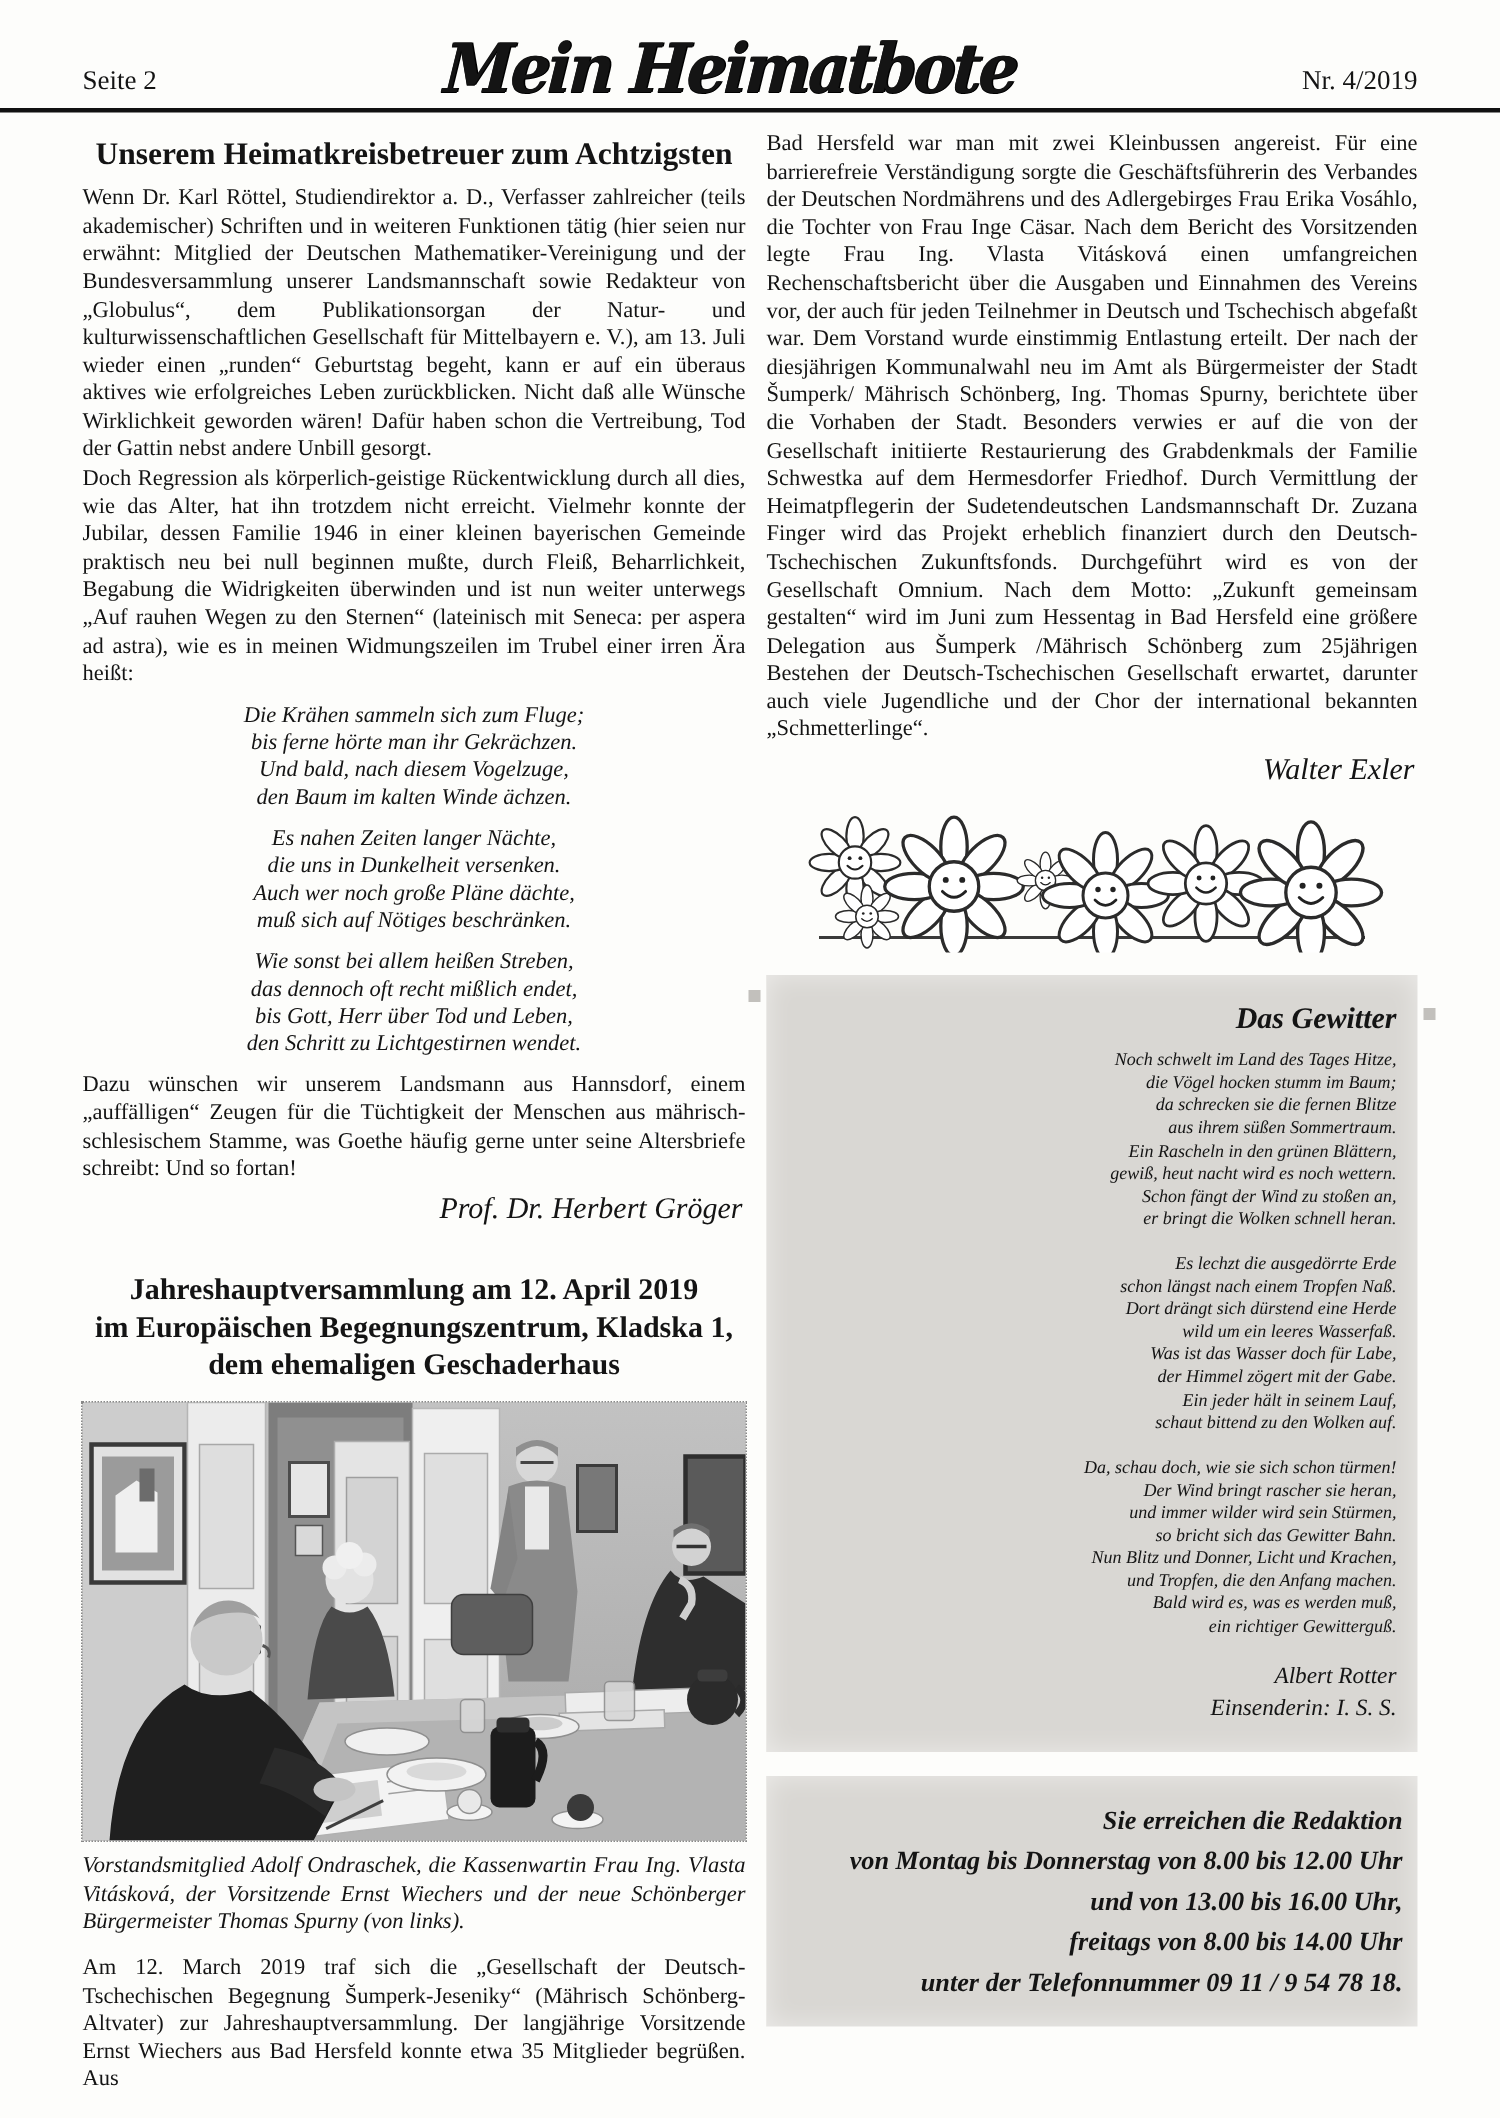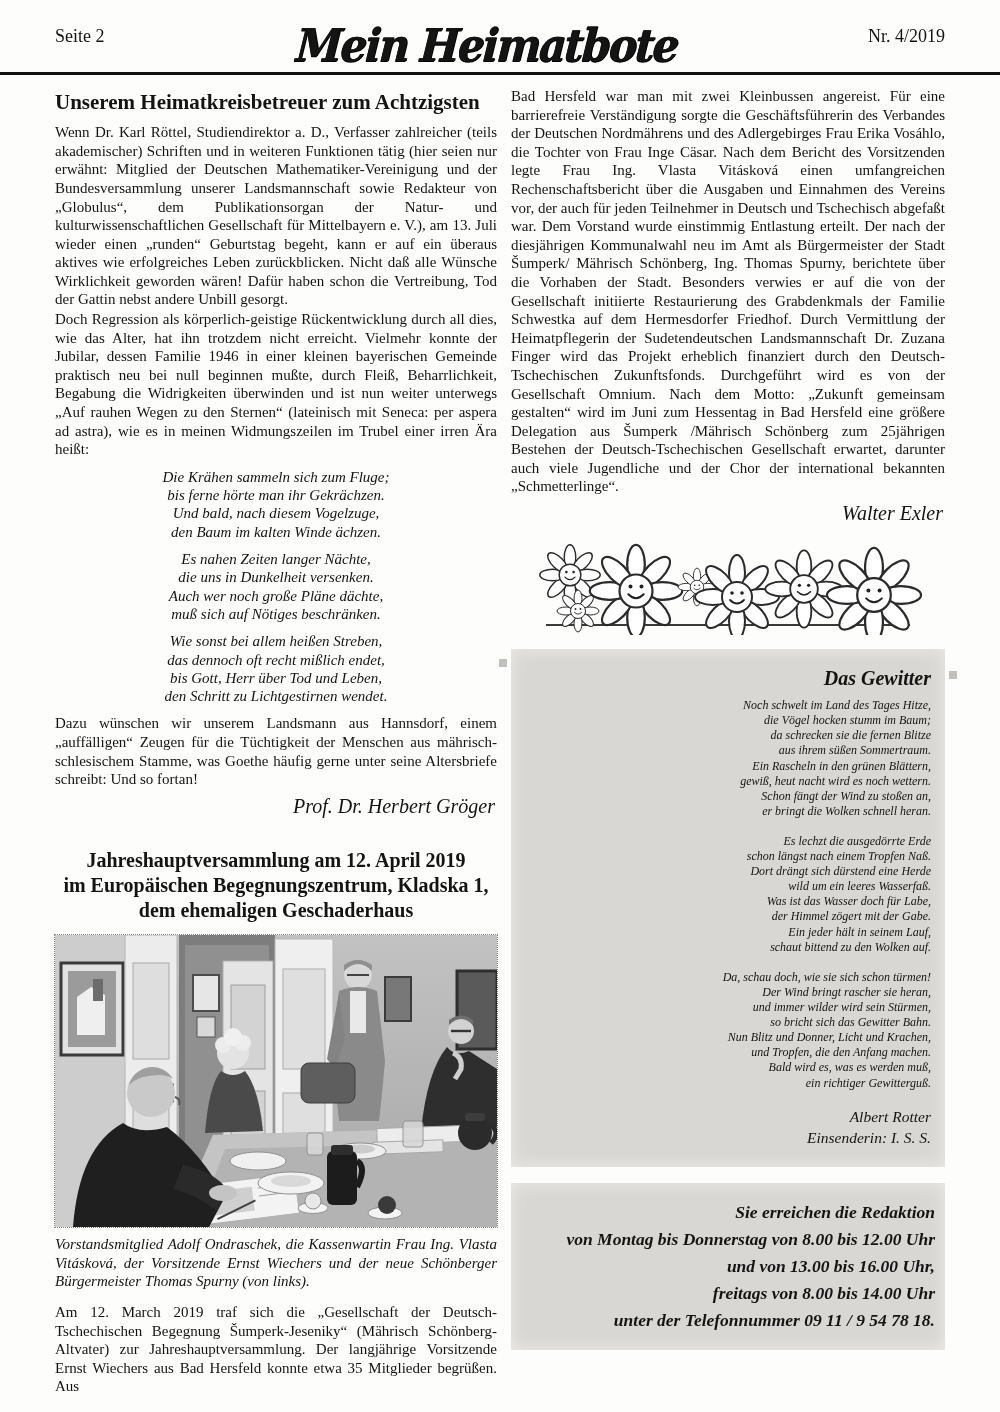"Seite 2" .header { align-items: flex-start -> flex-end }
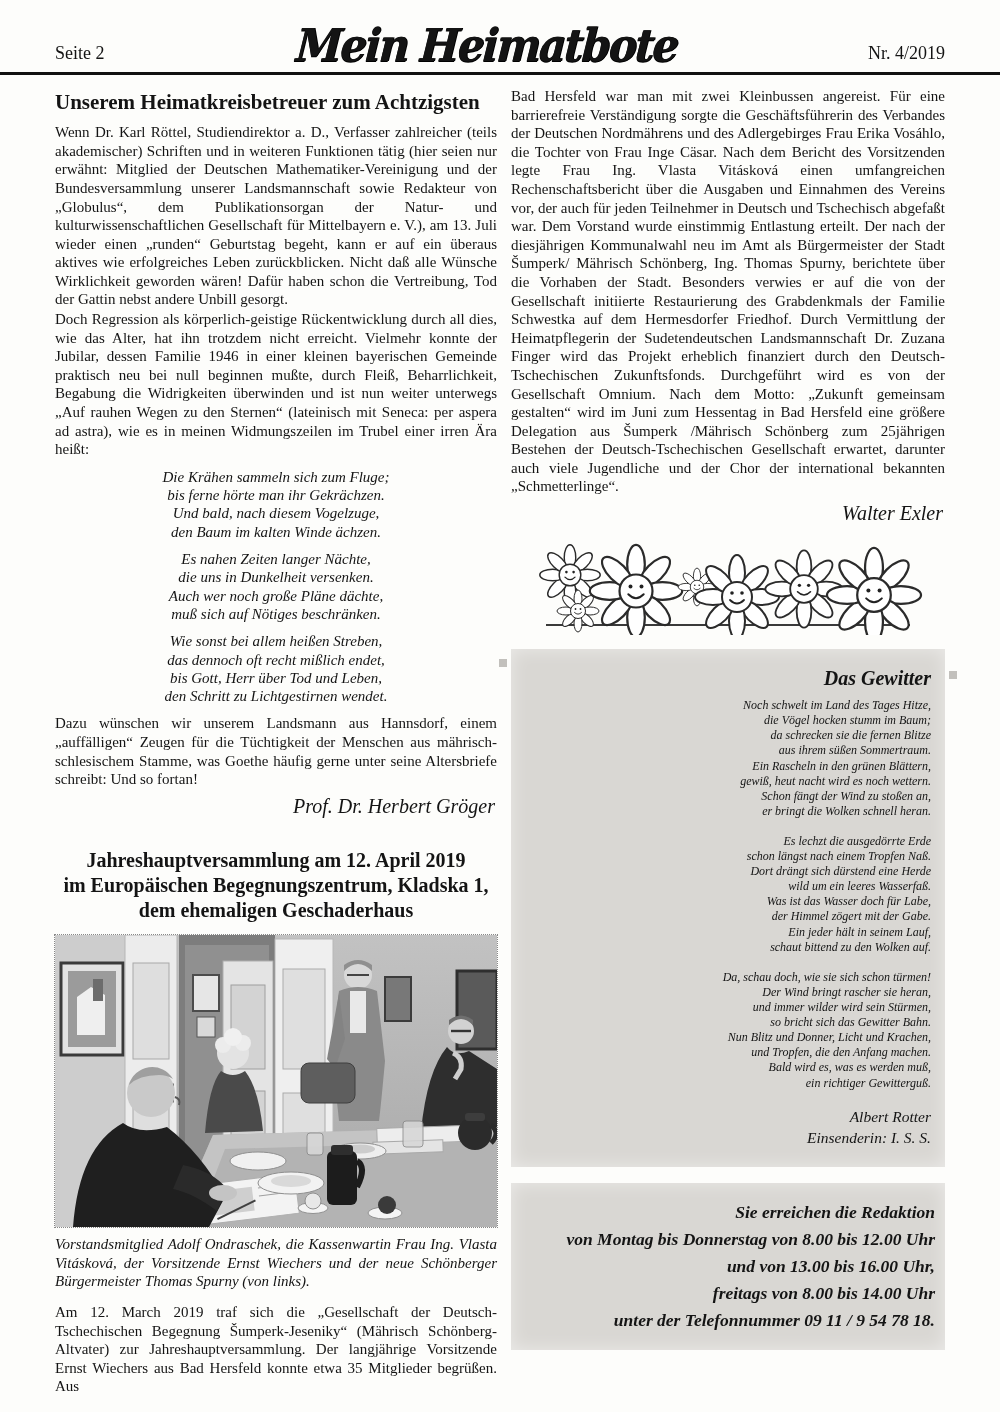"Unserem Heimatkreisbetreuer zum" h1.art-title { text-align: none -> center }
